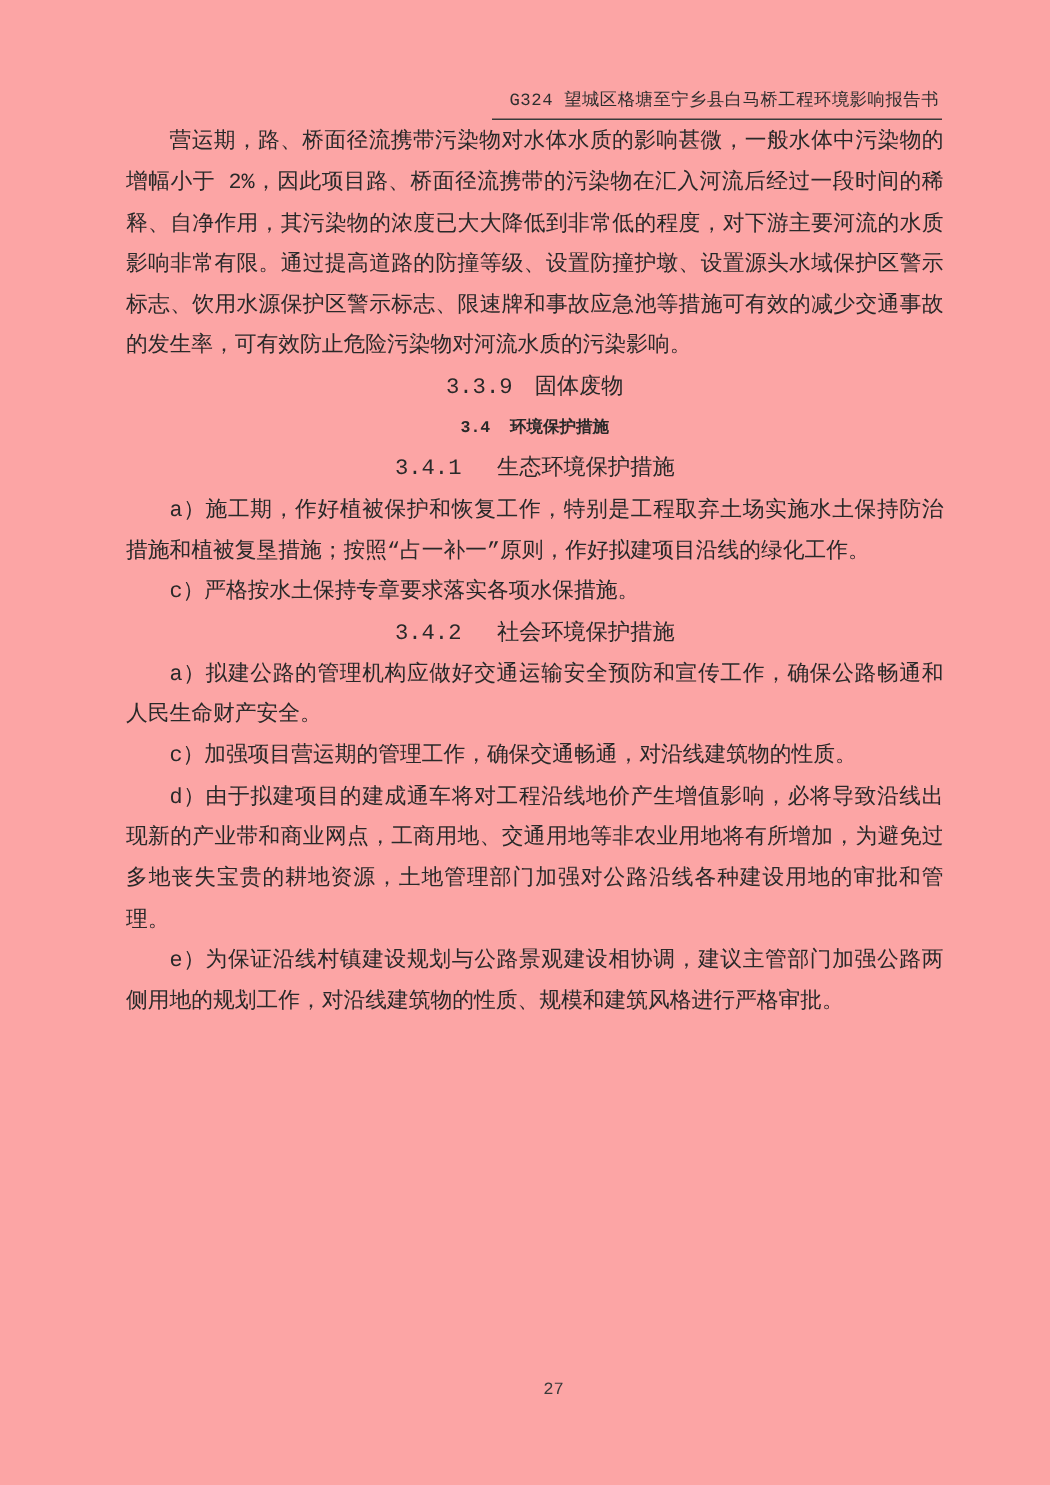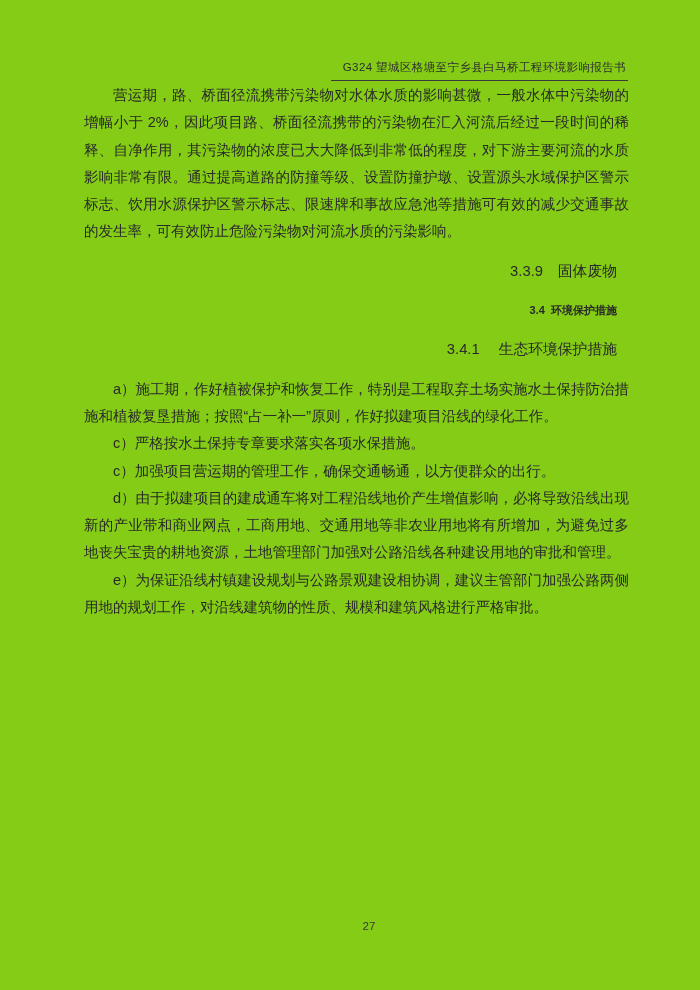"G324 望城区格塘至宁乡县白马桥工程环境影响报告书" .page { background: #84cc16 -> #fca5a5; font-family: Liberation Sans, sans-serif -> Liberation Mono, monospace }
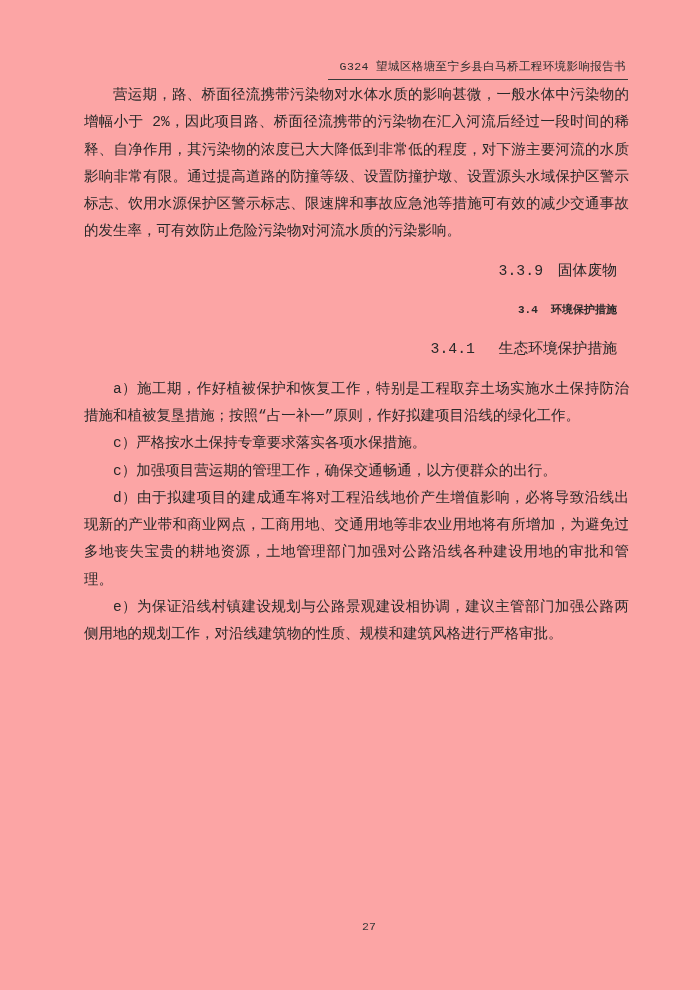"3.3.9 固体废物" .heading { margin: 12px -> 0; text-align: right -> center }
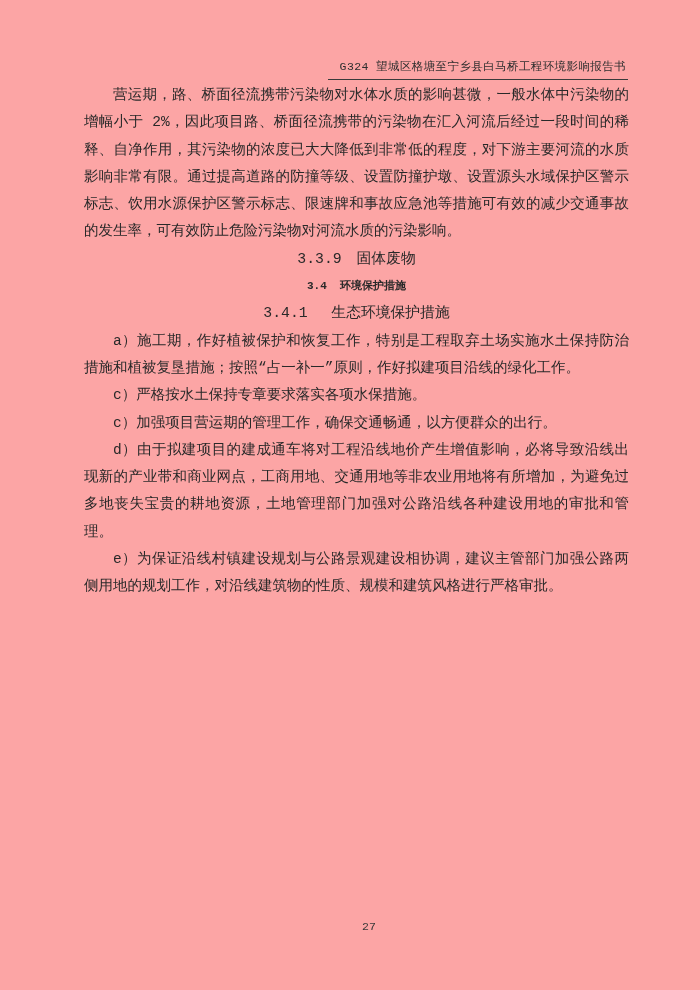"3.4.2 社会环境保护措施" div.heading { html: none -> <div>3.4.2 社会环境保护措施</div> }
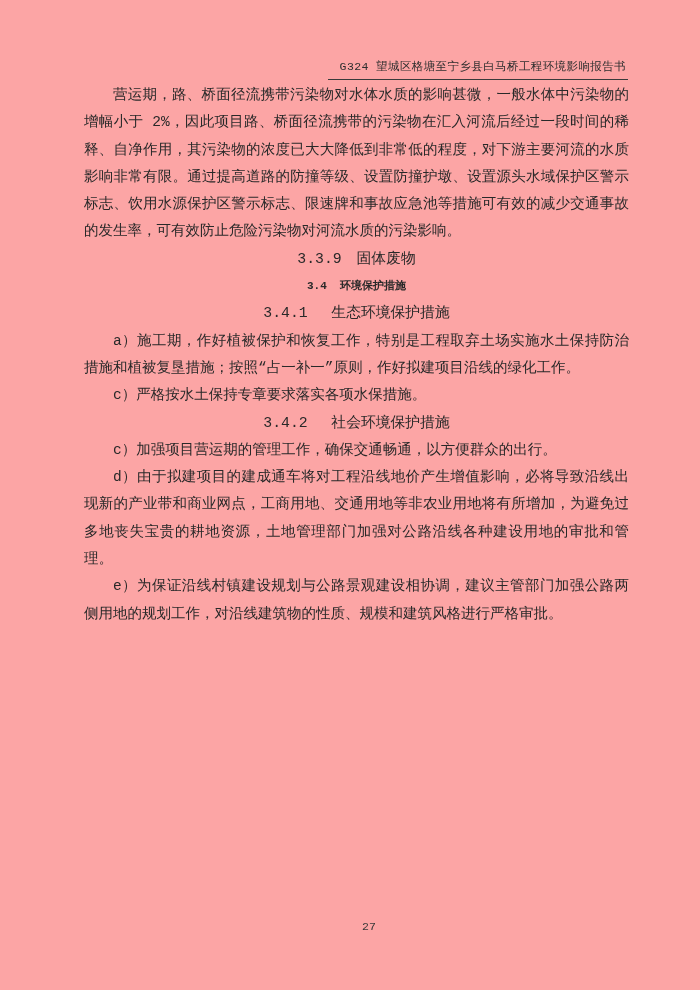"a）拟建公路的管理机构应做好交通运输安全预防和宣传工作，确保公路畅通和人民生命财" p { html: none -> <p>a）拟建公路的管理机构应做好交通运输安全预防和宣传工作，确保公路畅通和人民生命财产安全。</p> }
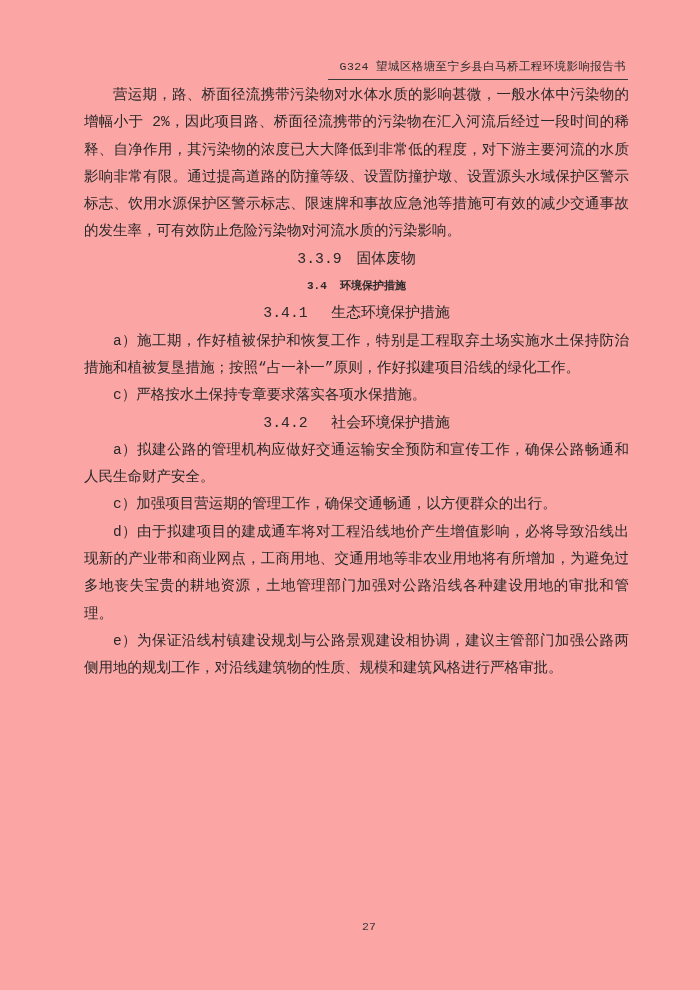"c）加强项目营运期的管理工作，确保交通畅通，以方便群众的出行。" p { text: 以方便群众的出行 -> 对沿线建筑物的性质 }
